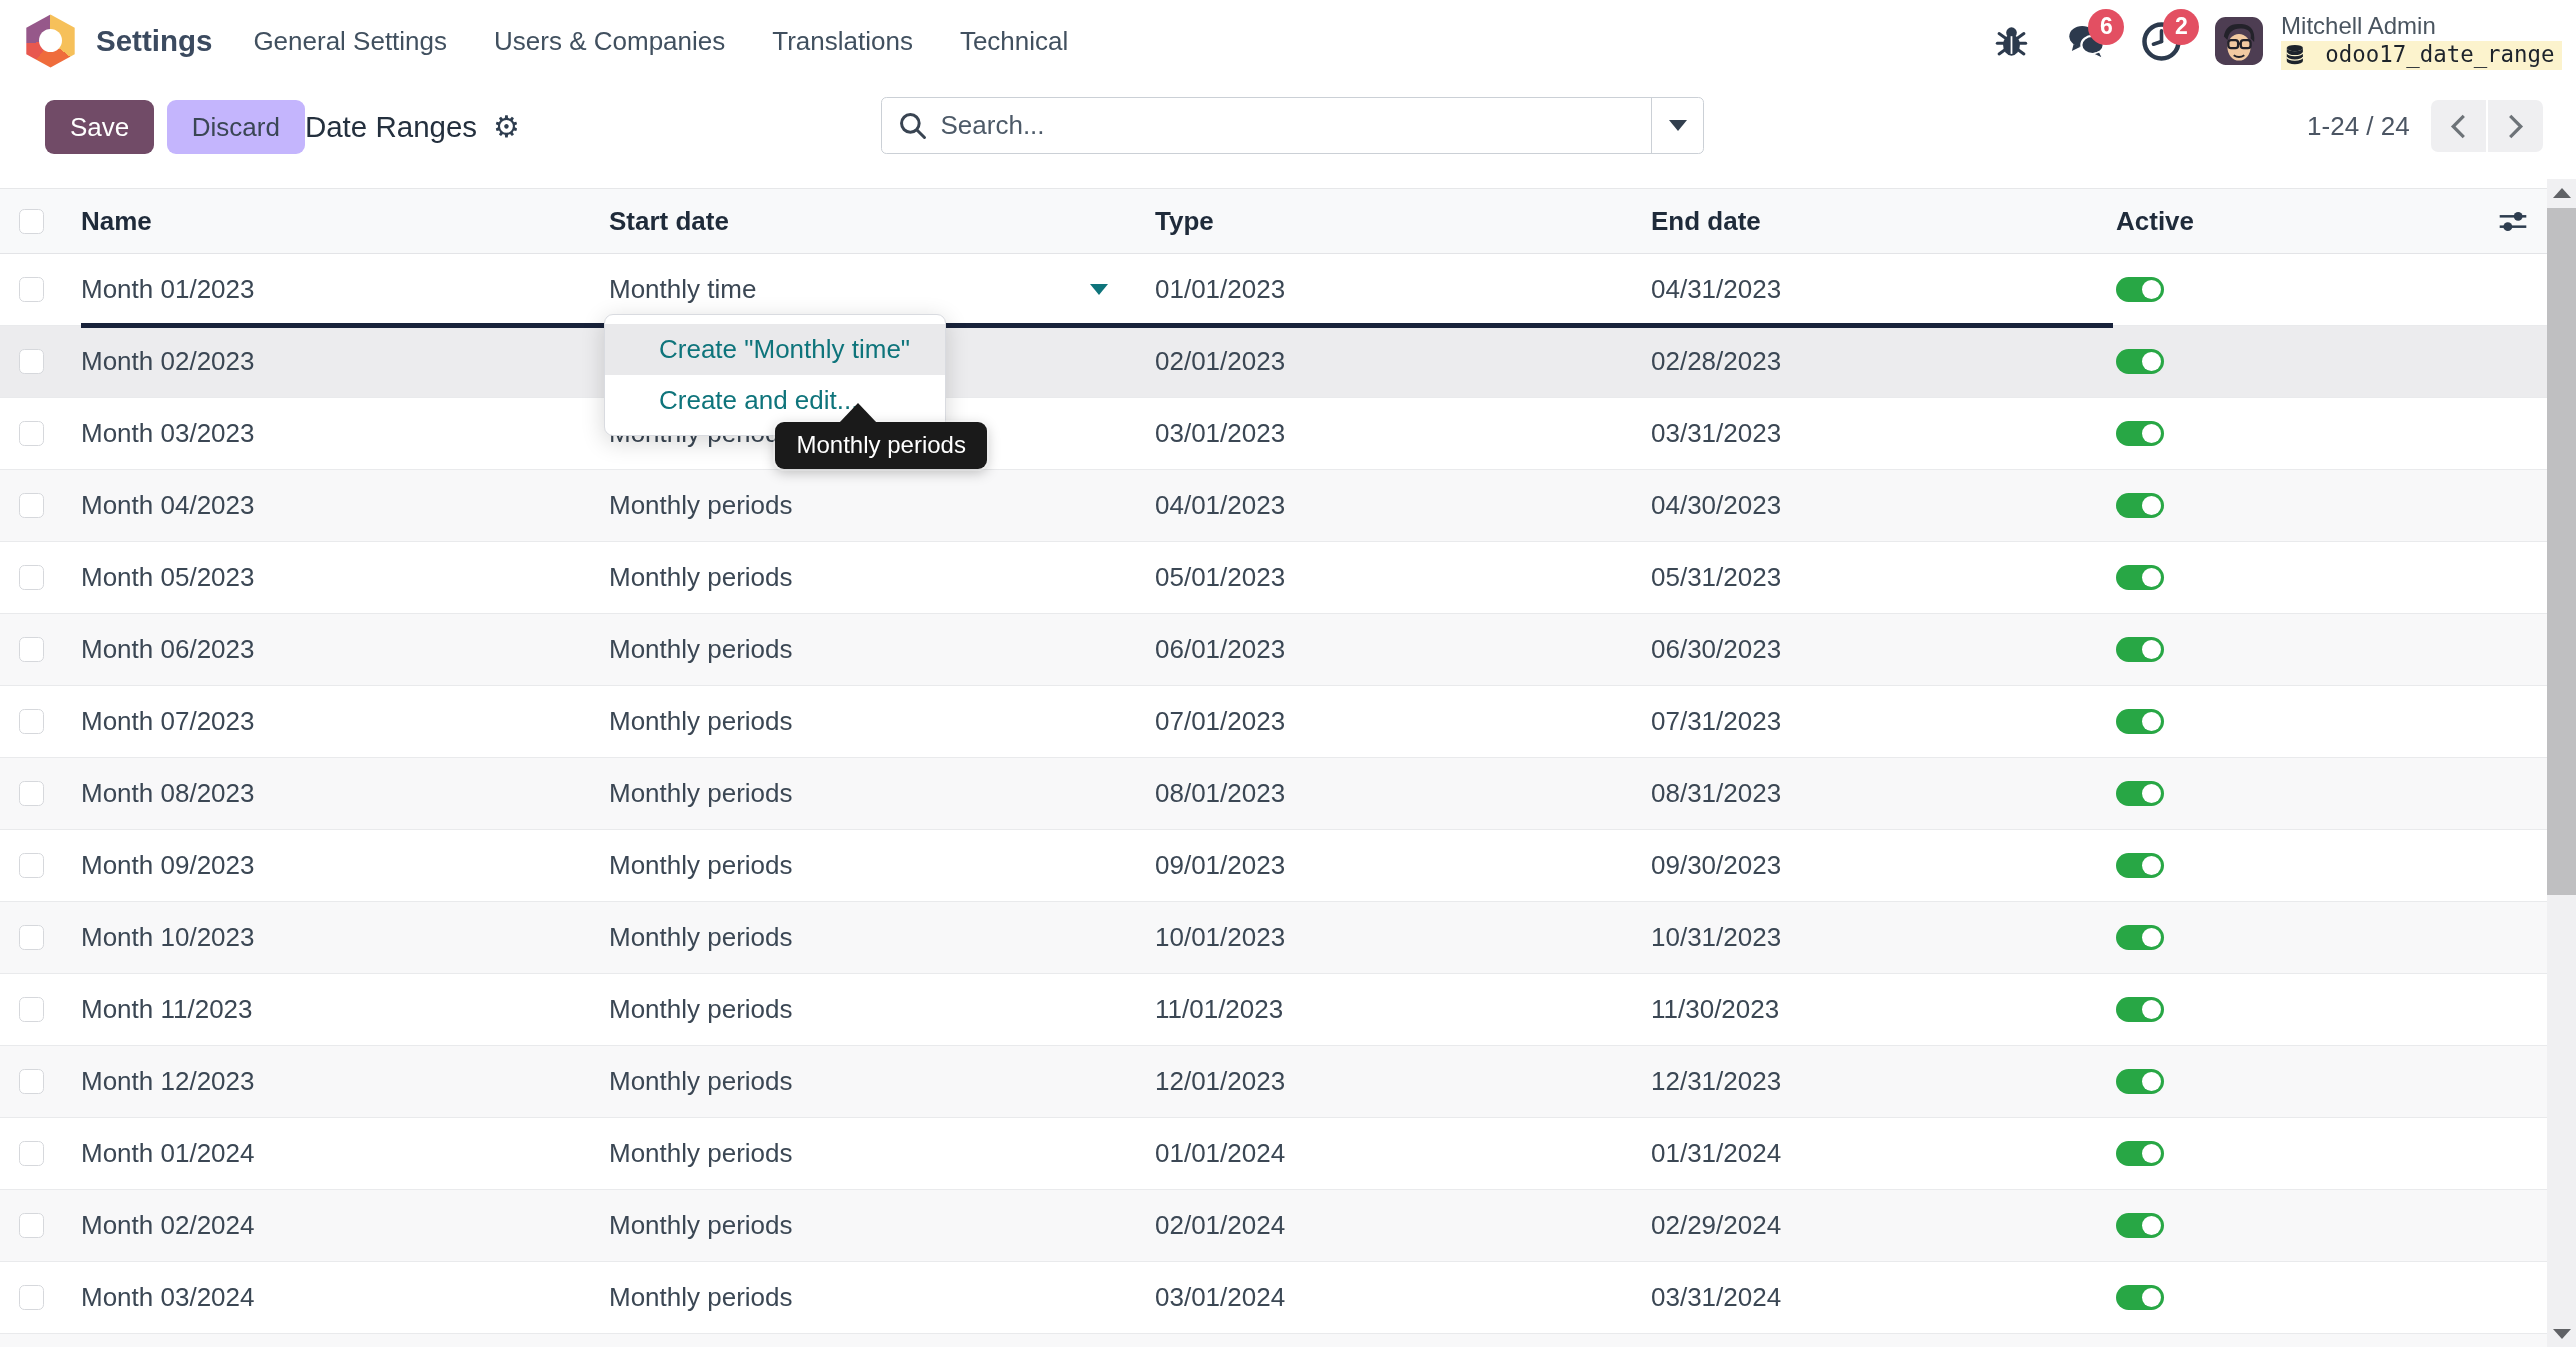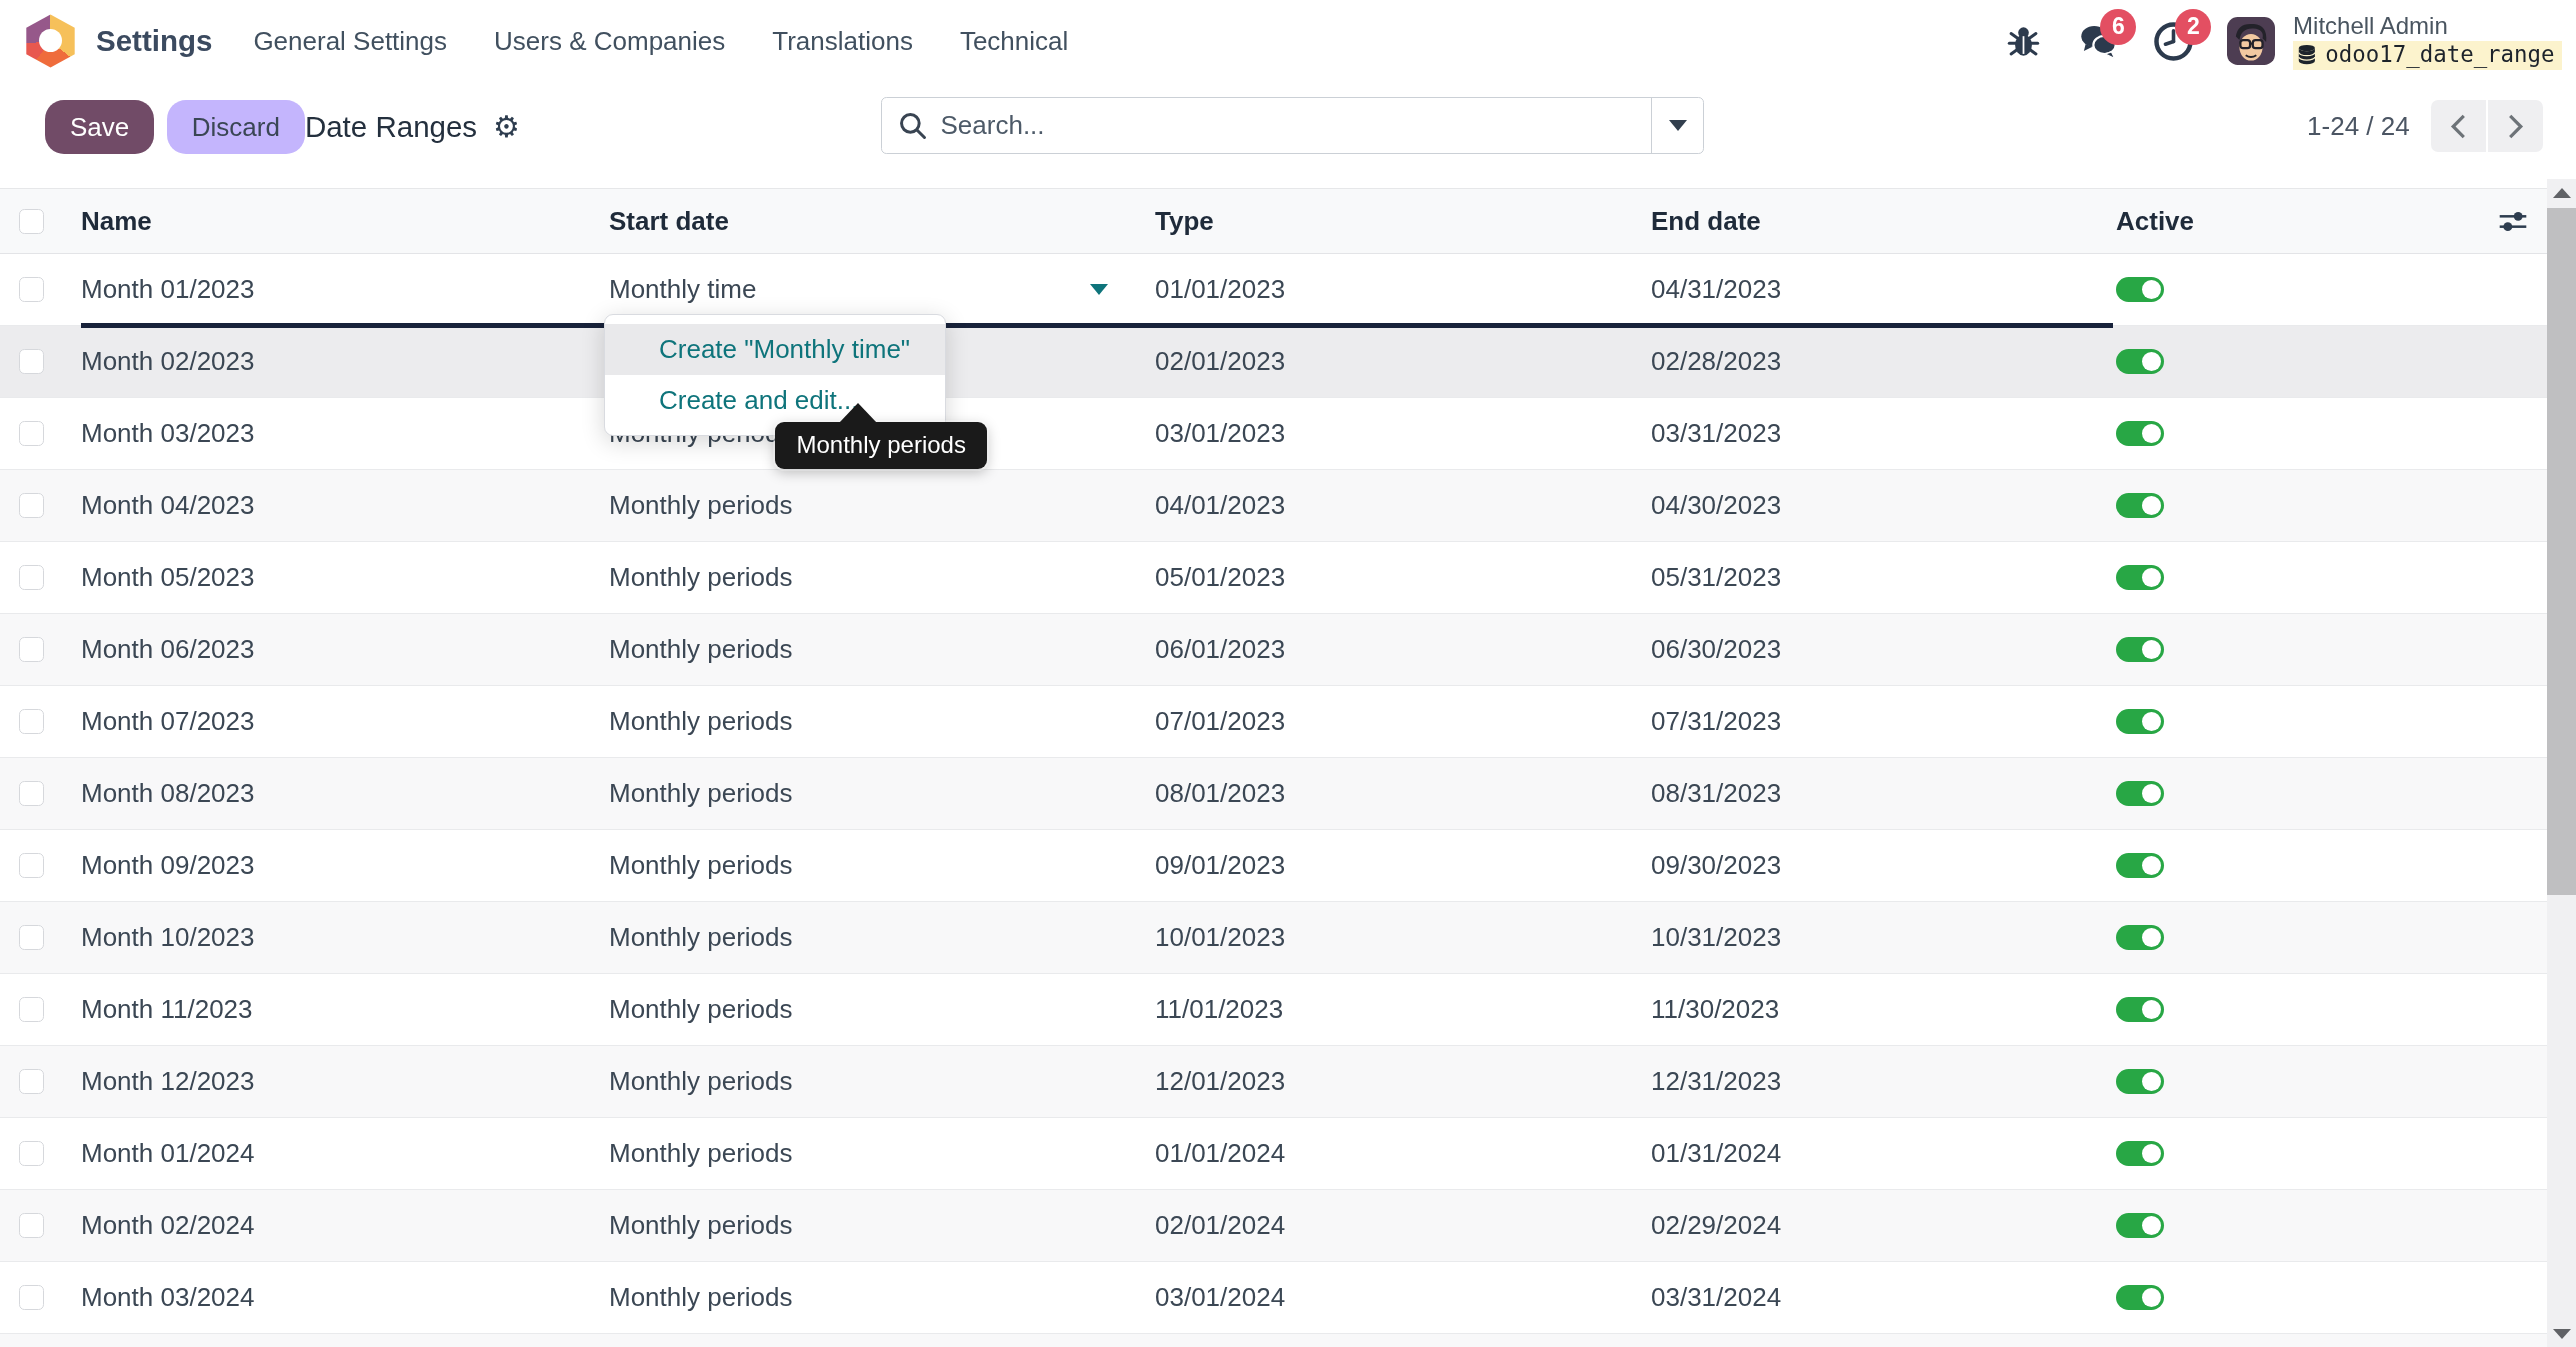"odoo17_date_range" .db-badge { gap: 9px -> 21px }
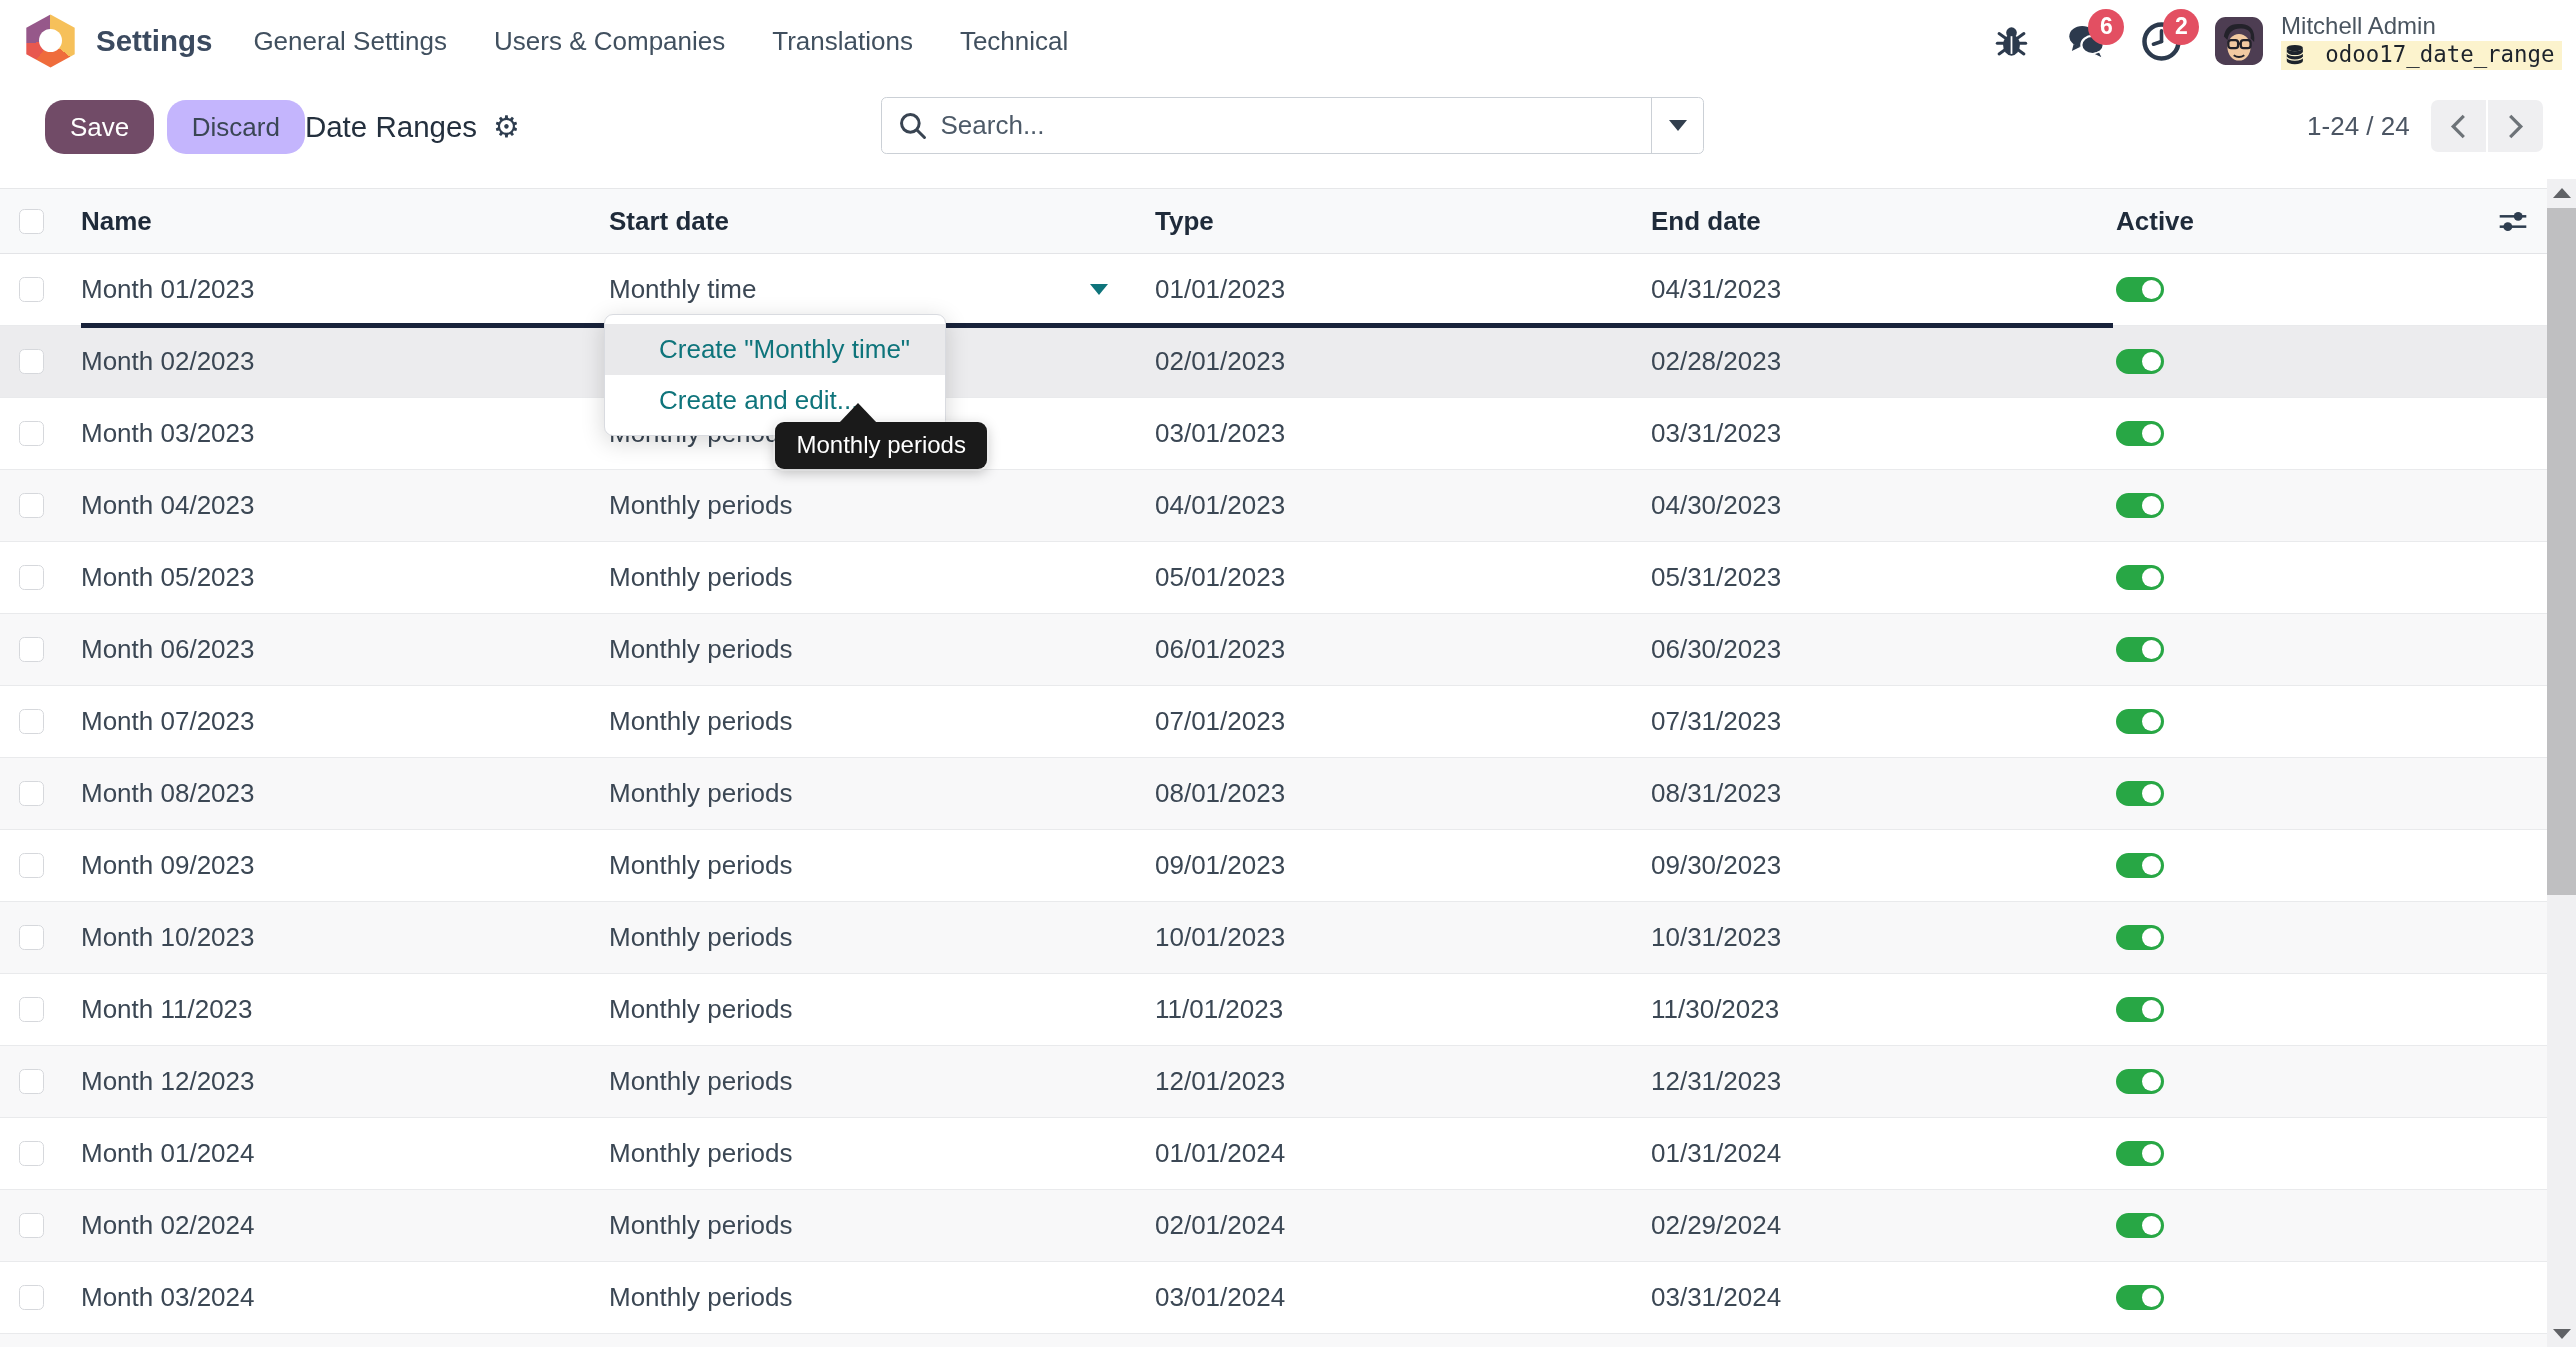"Save" .btn { border-radius: 19px -> 9px }
